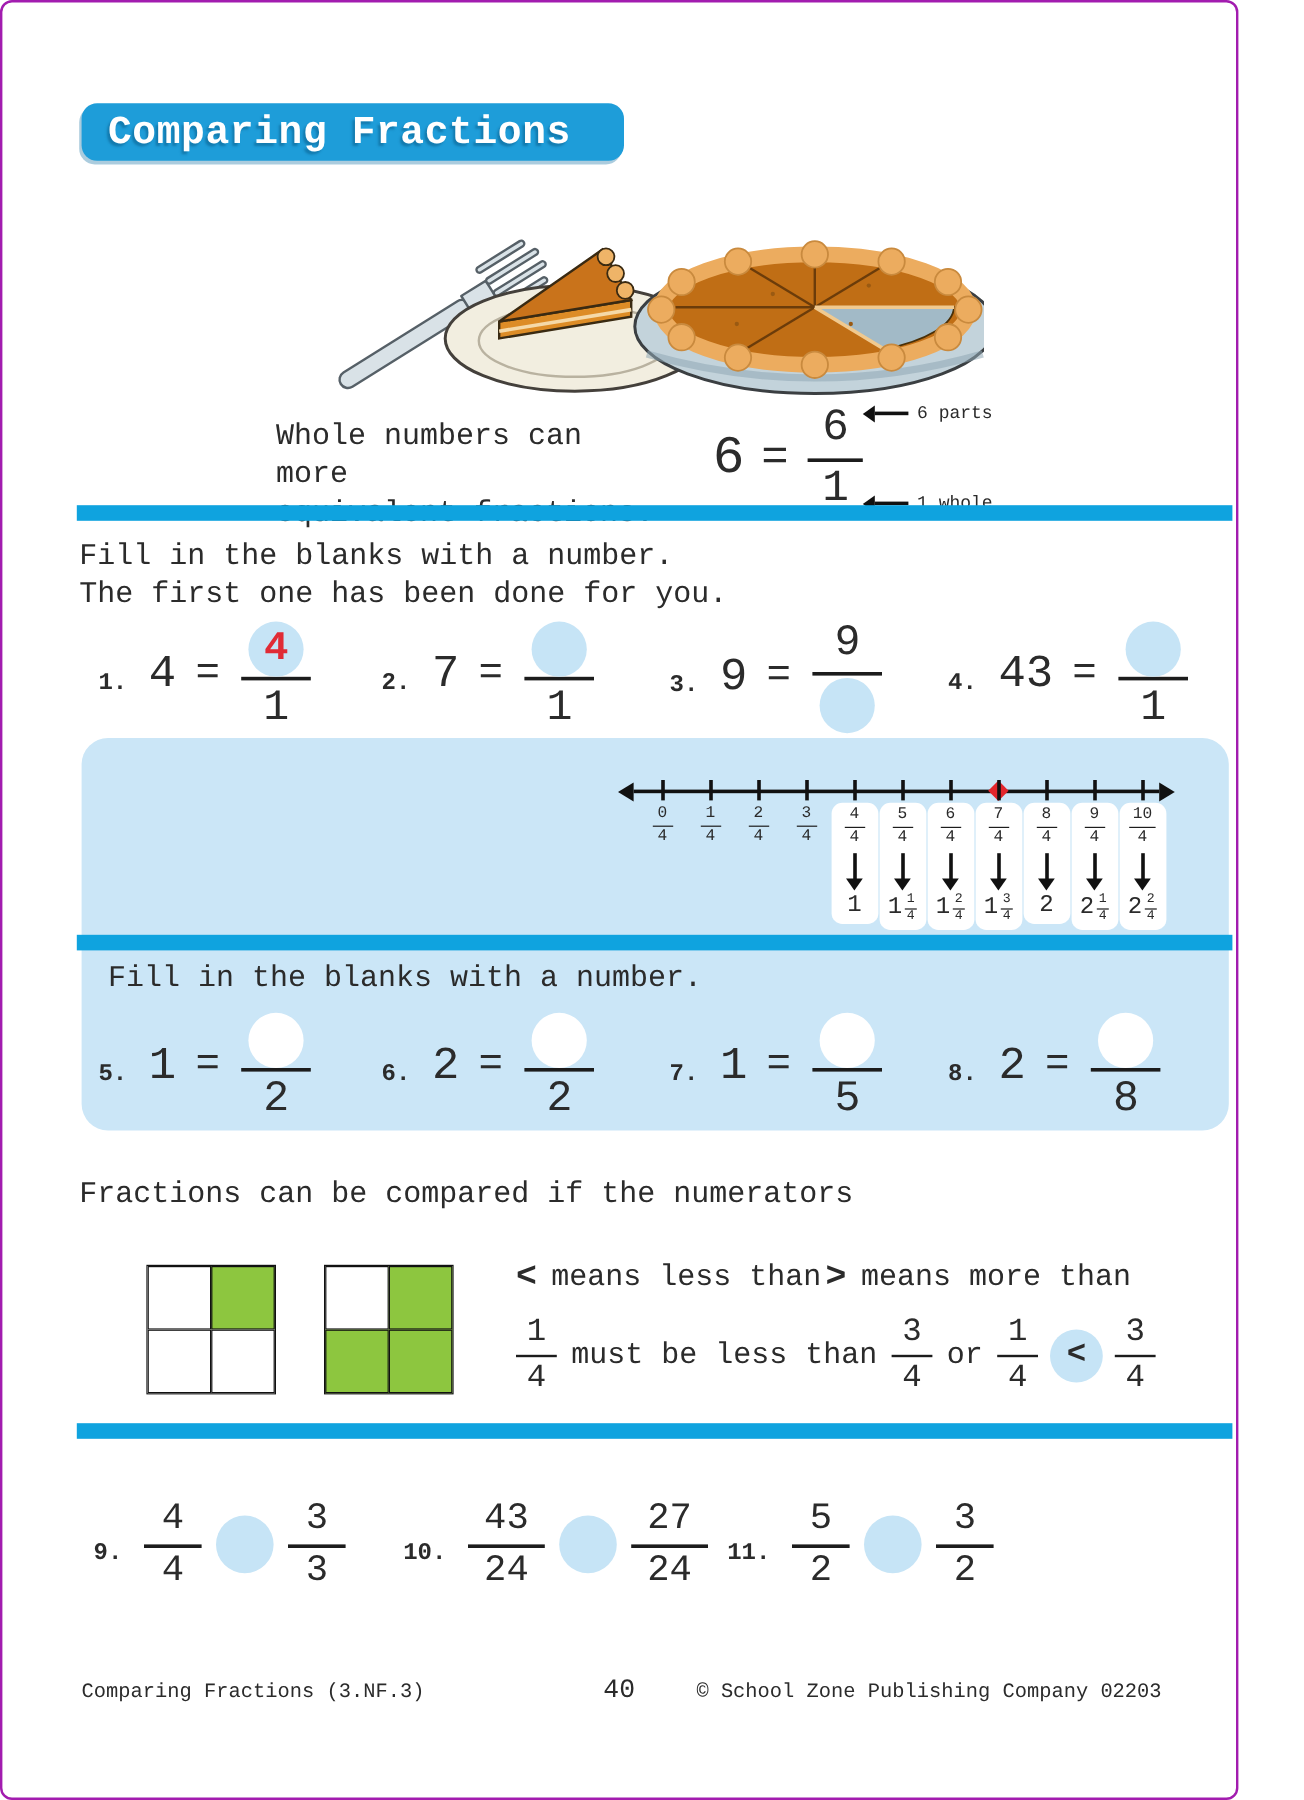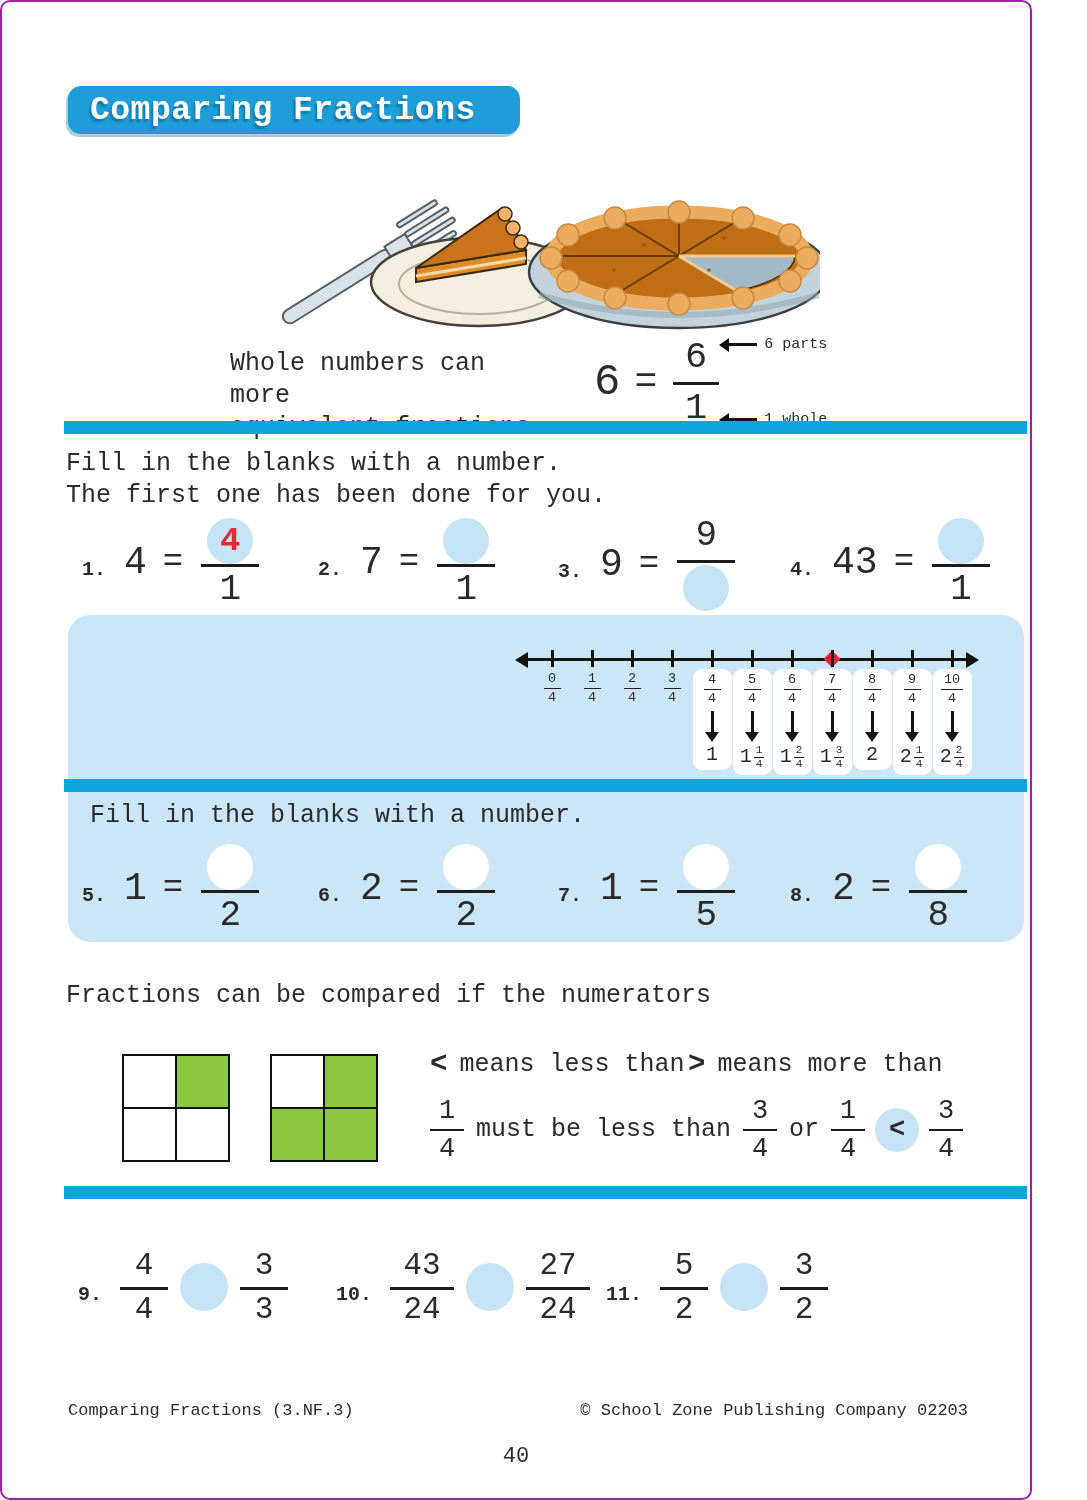"40" .footer-c { margin-top: 48px -> none }
